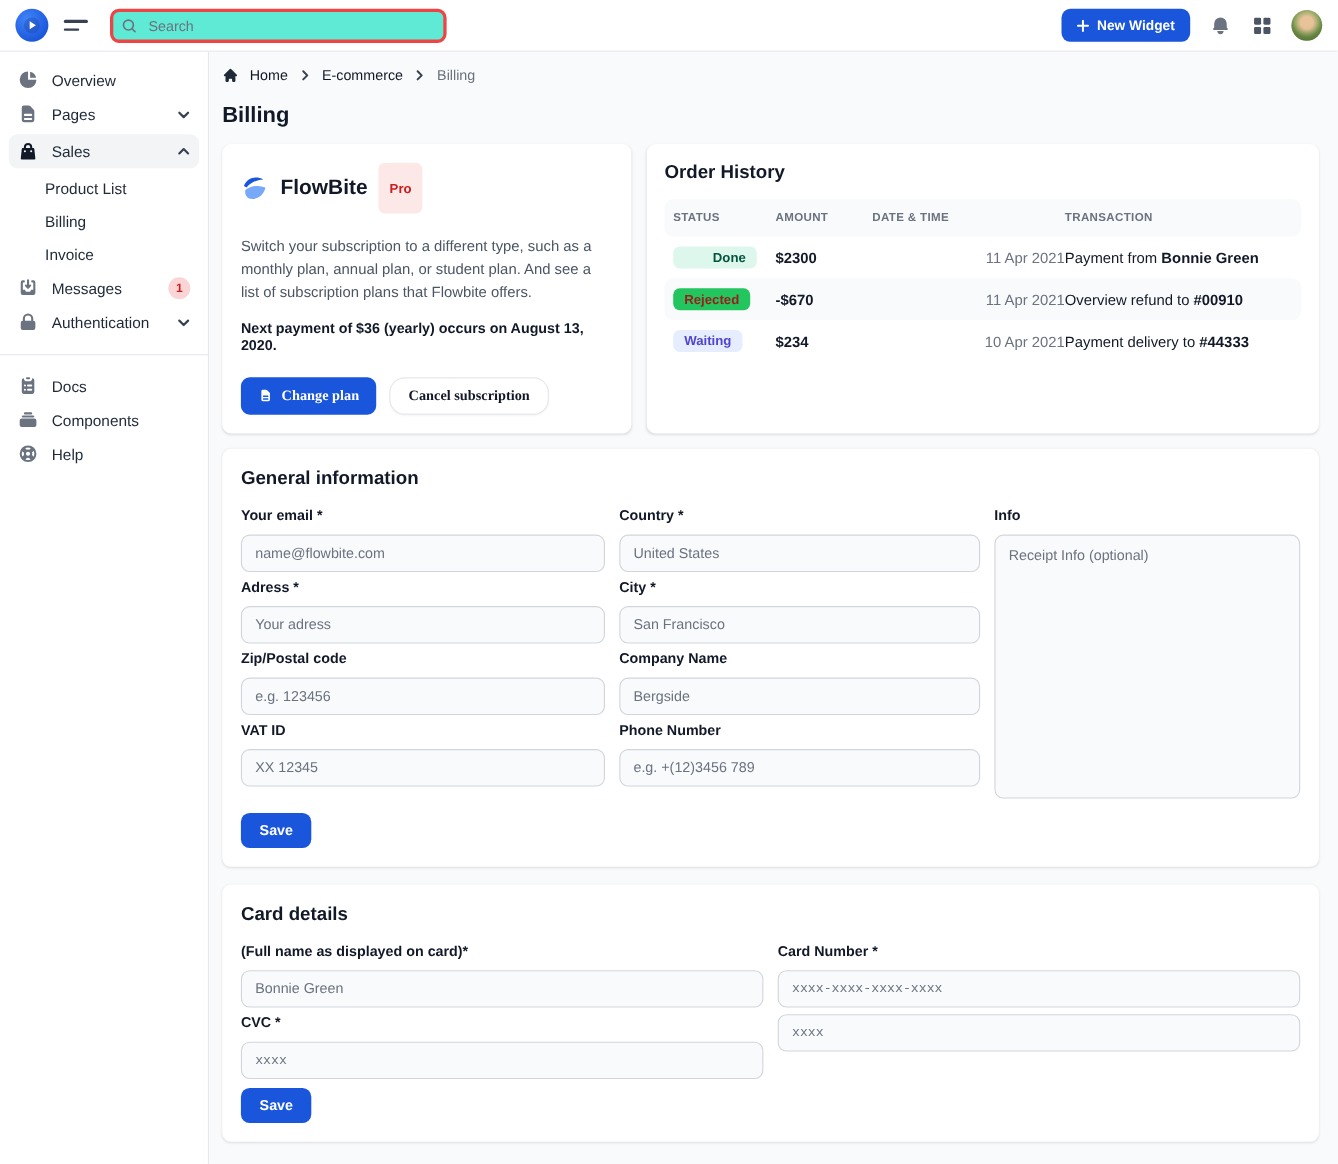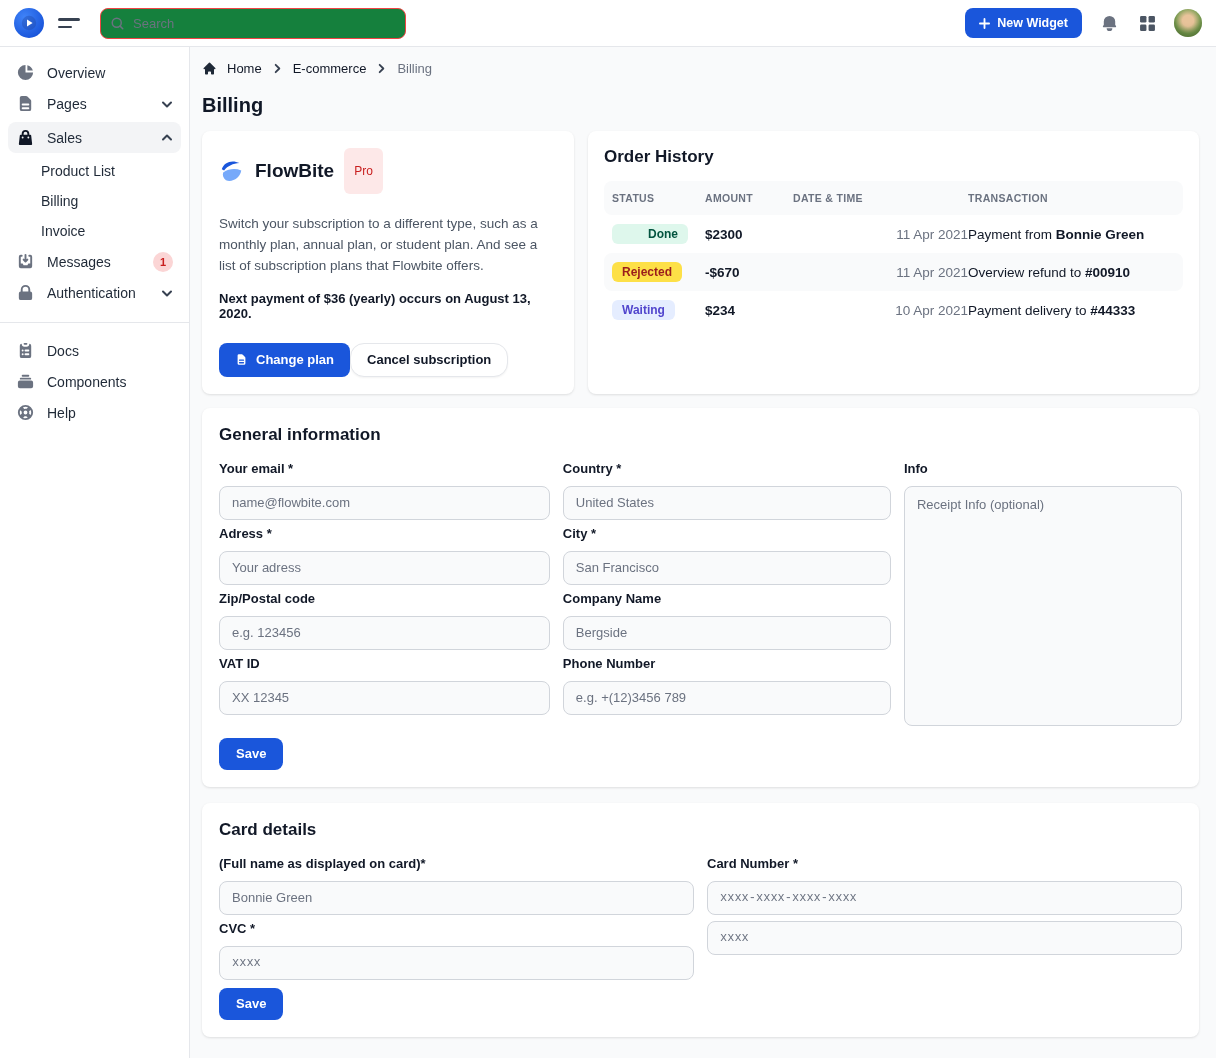"Search" .search-input { background: #15803d -> #5eead4; border: 1px solid #ef4444 -> 3px solid #ef4444 }
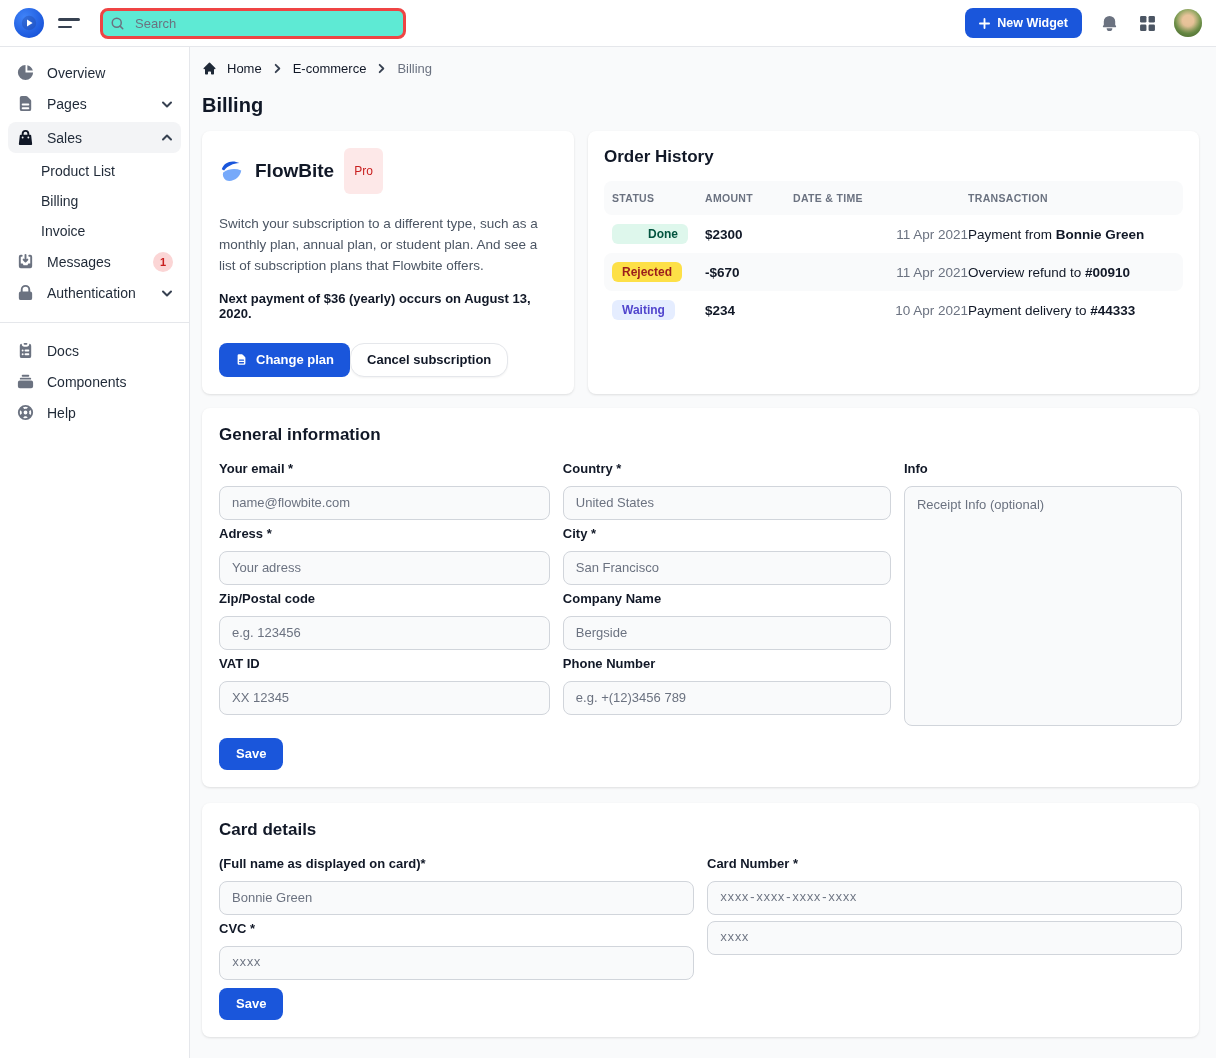"Pro" .badge-pro { font-weight: 400 -> 700 }
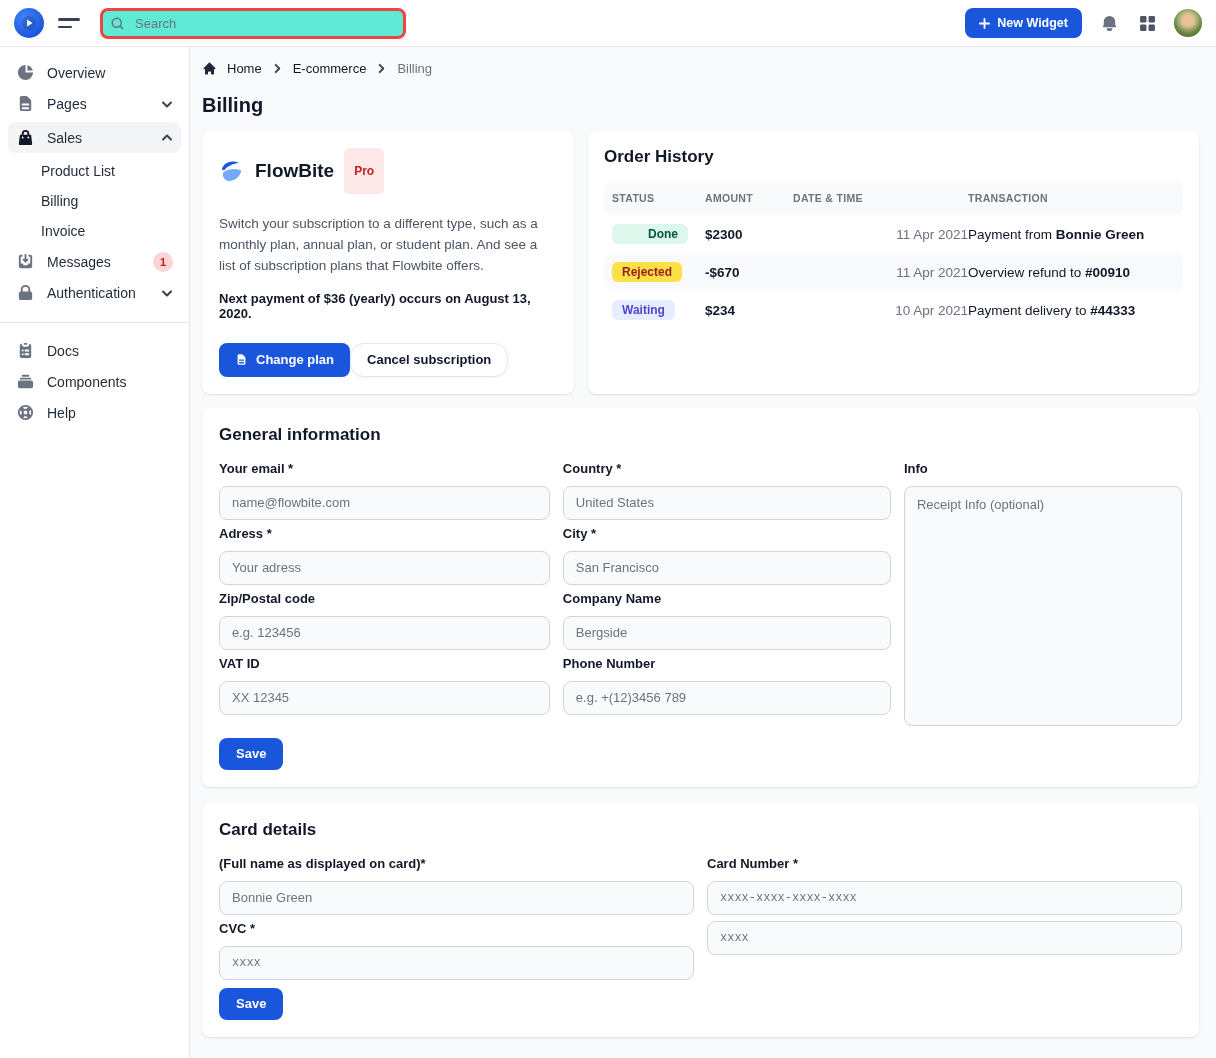"Rejected" .st-rejected { background: #fde047 -> #22c55e }
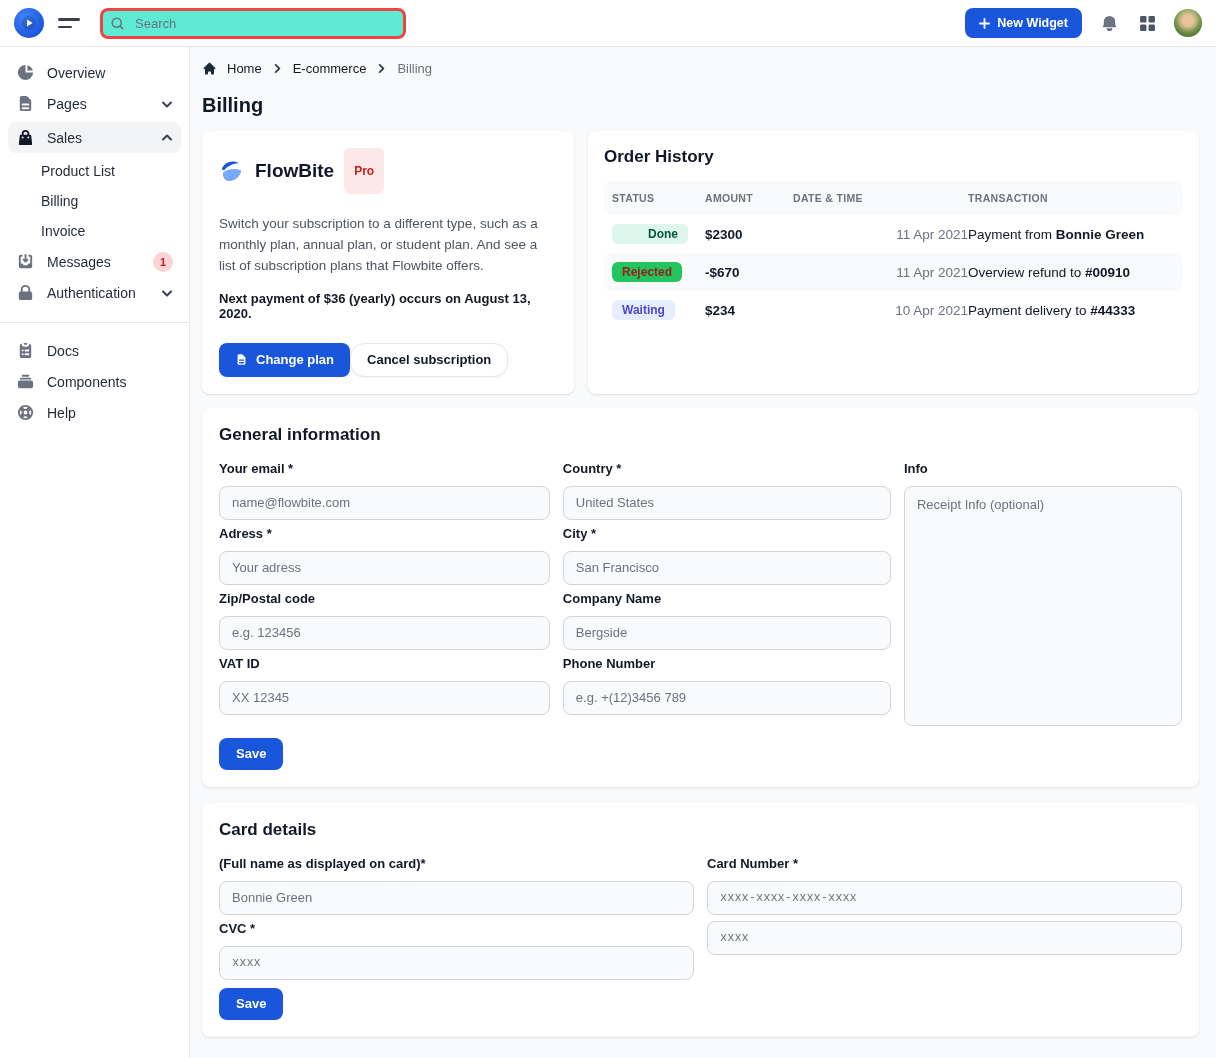"Change plan" .sub-actions { font-family: none -> Liberation Serif, serif; gap: none -> 12px }
